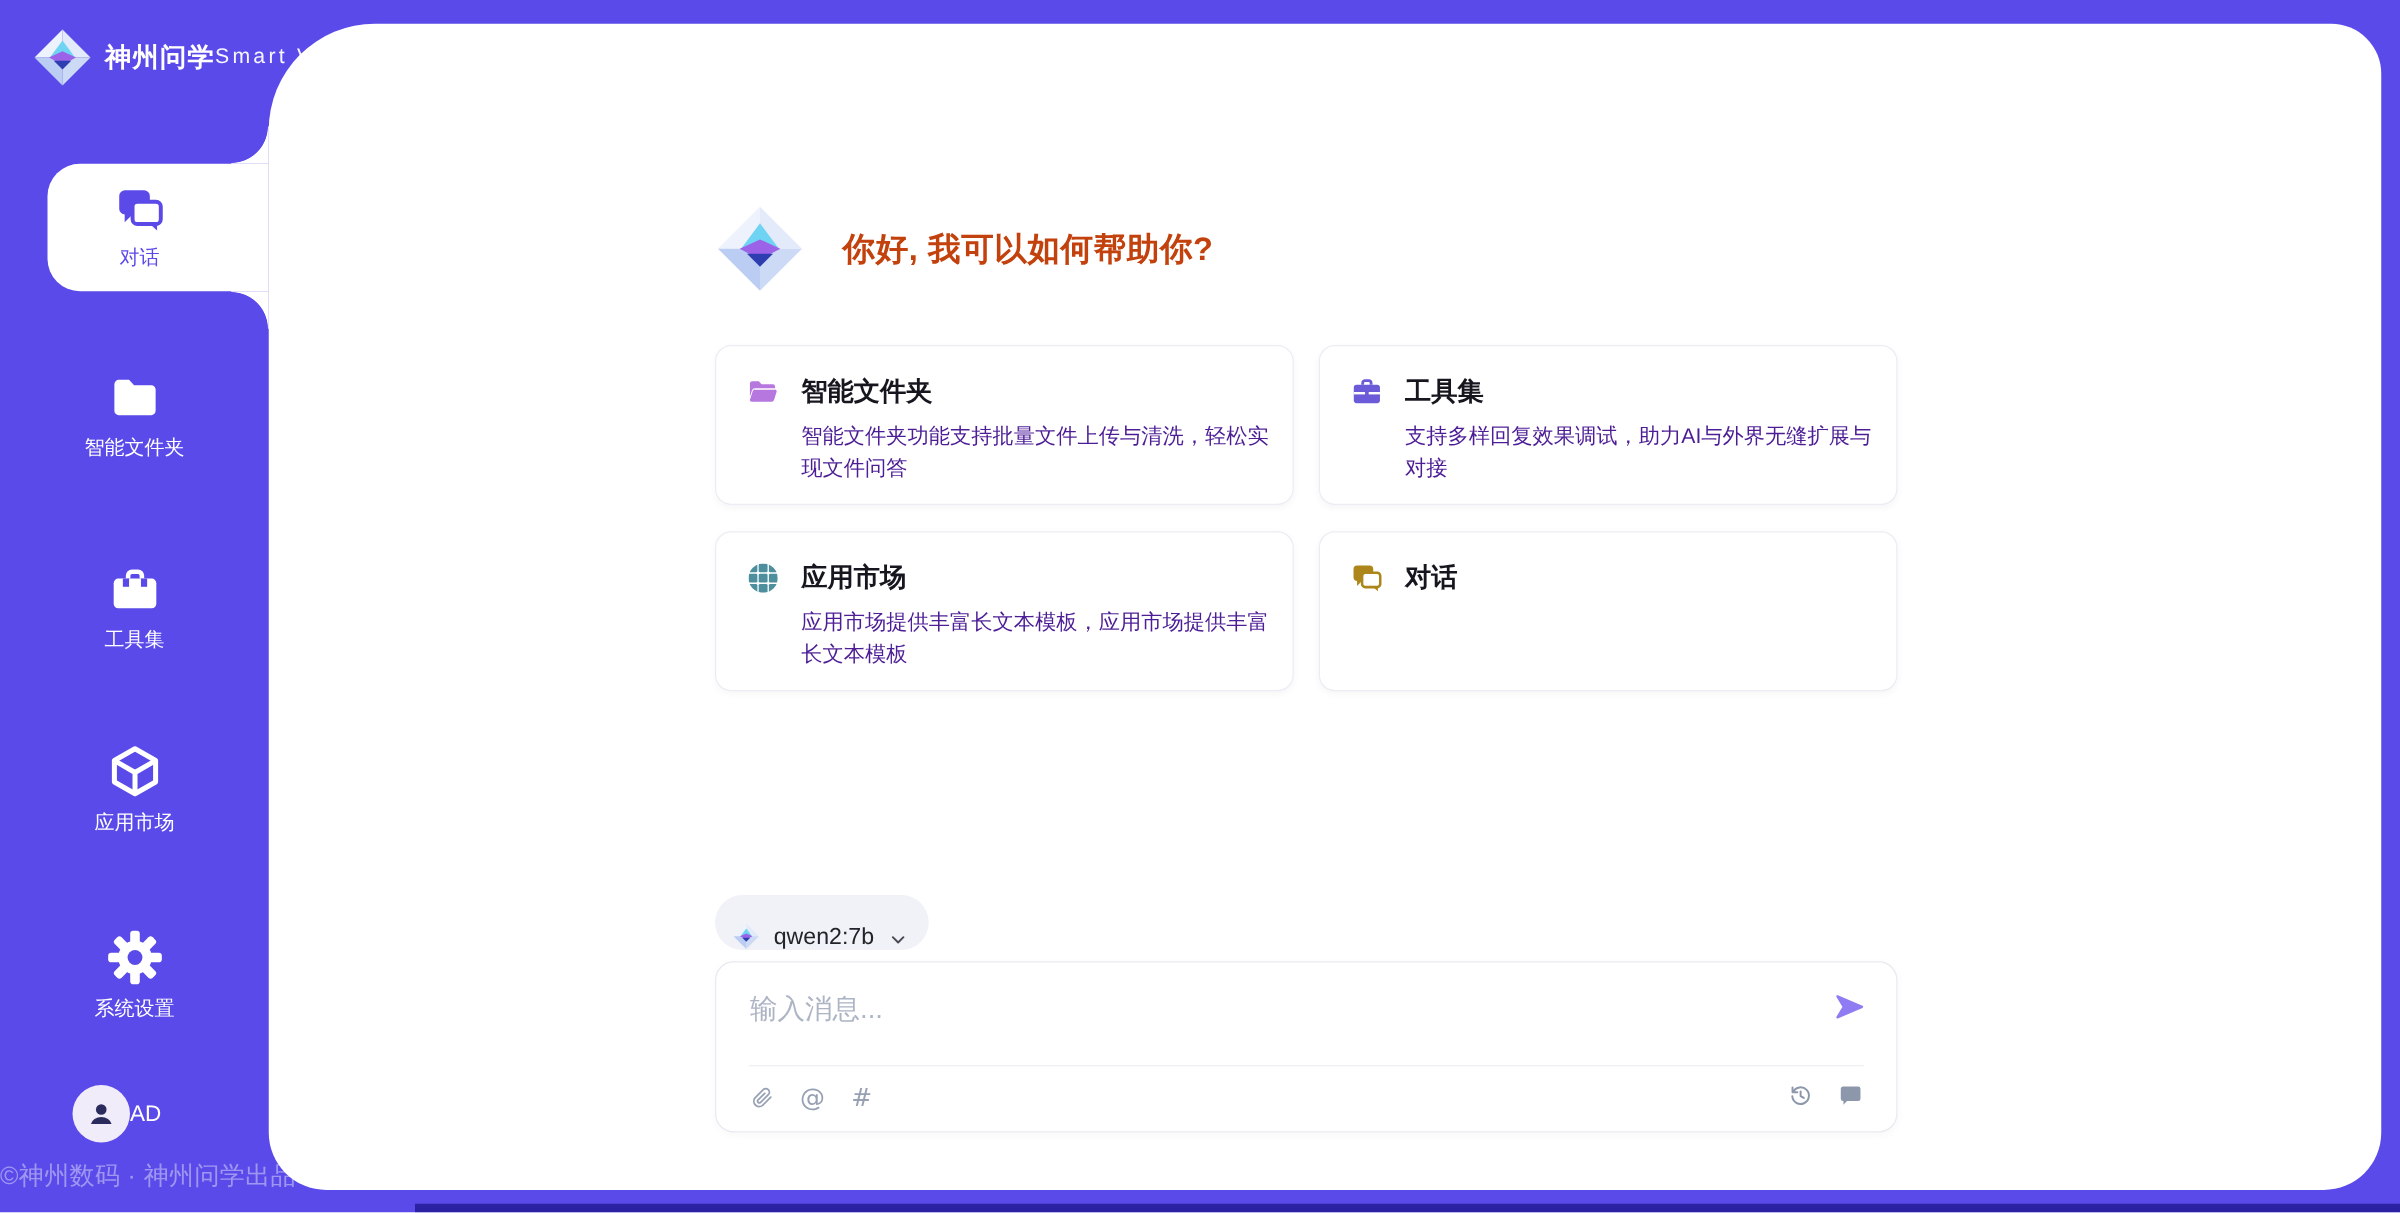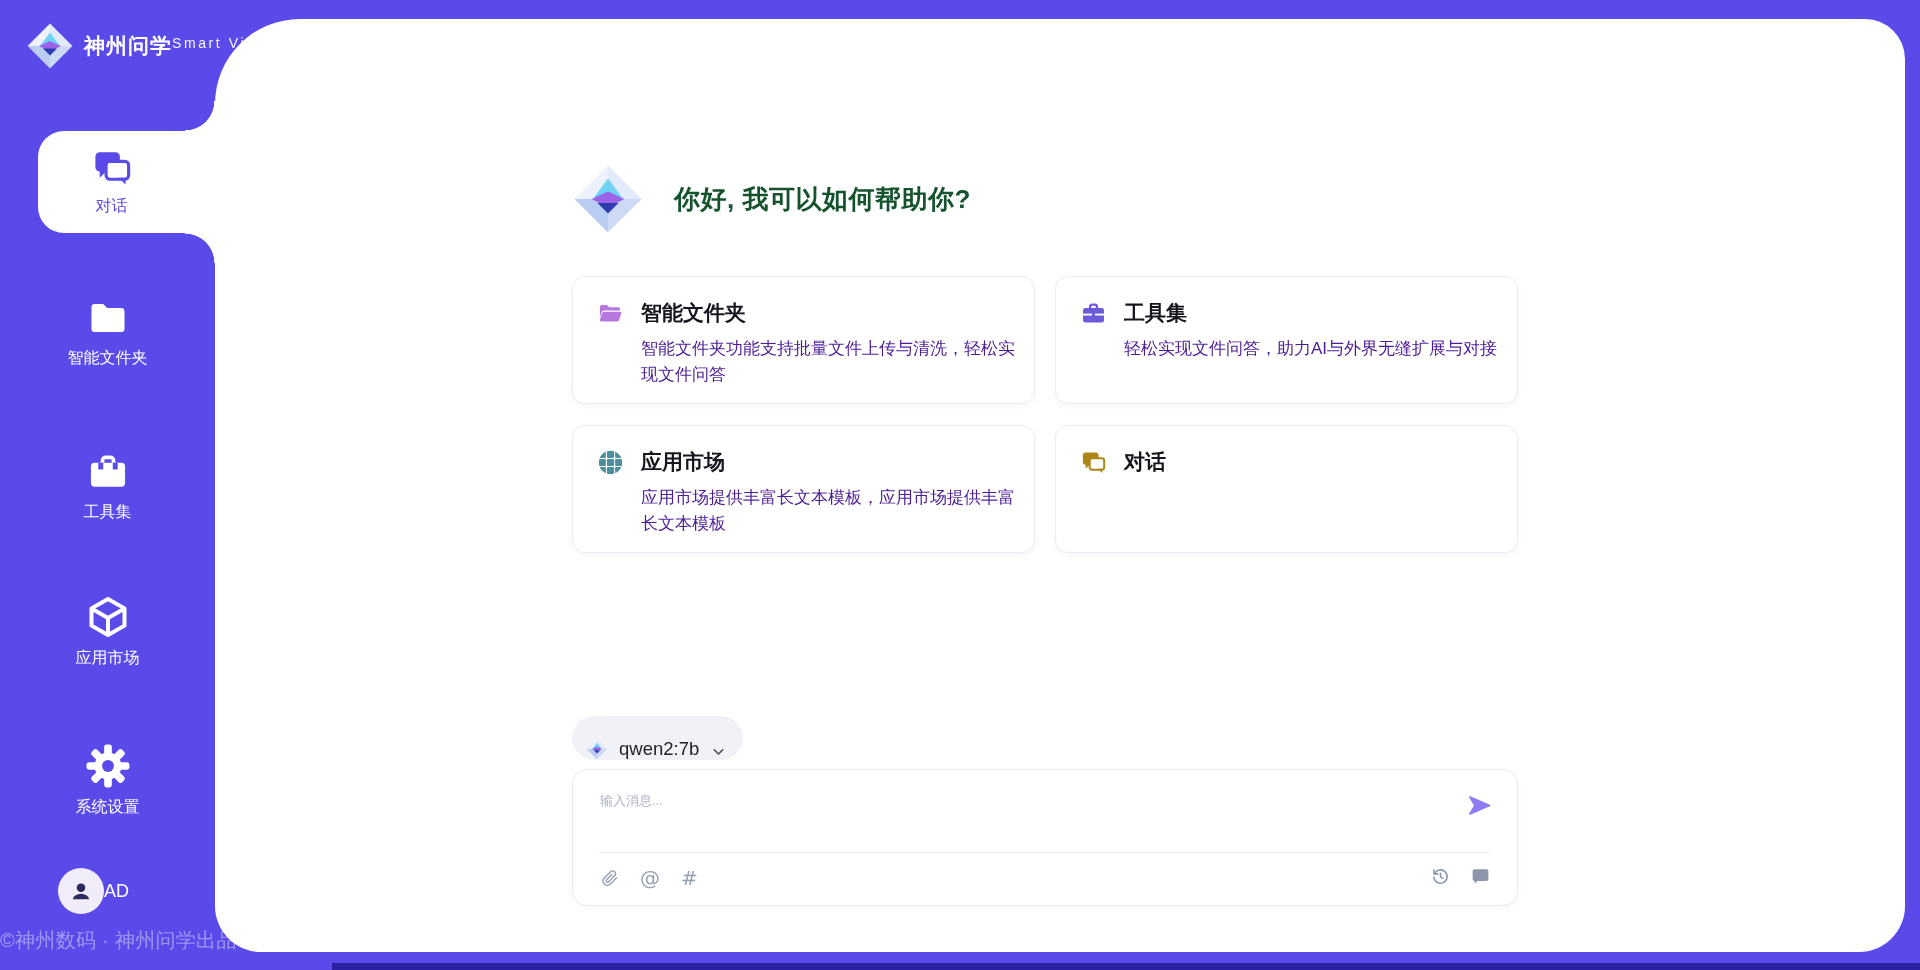"Smart Vision" .brand-sub { font-size: 14px -> 17px }
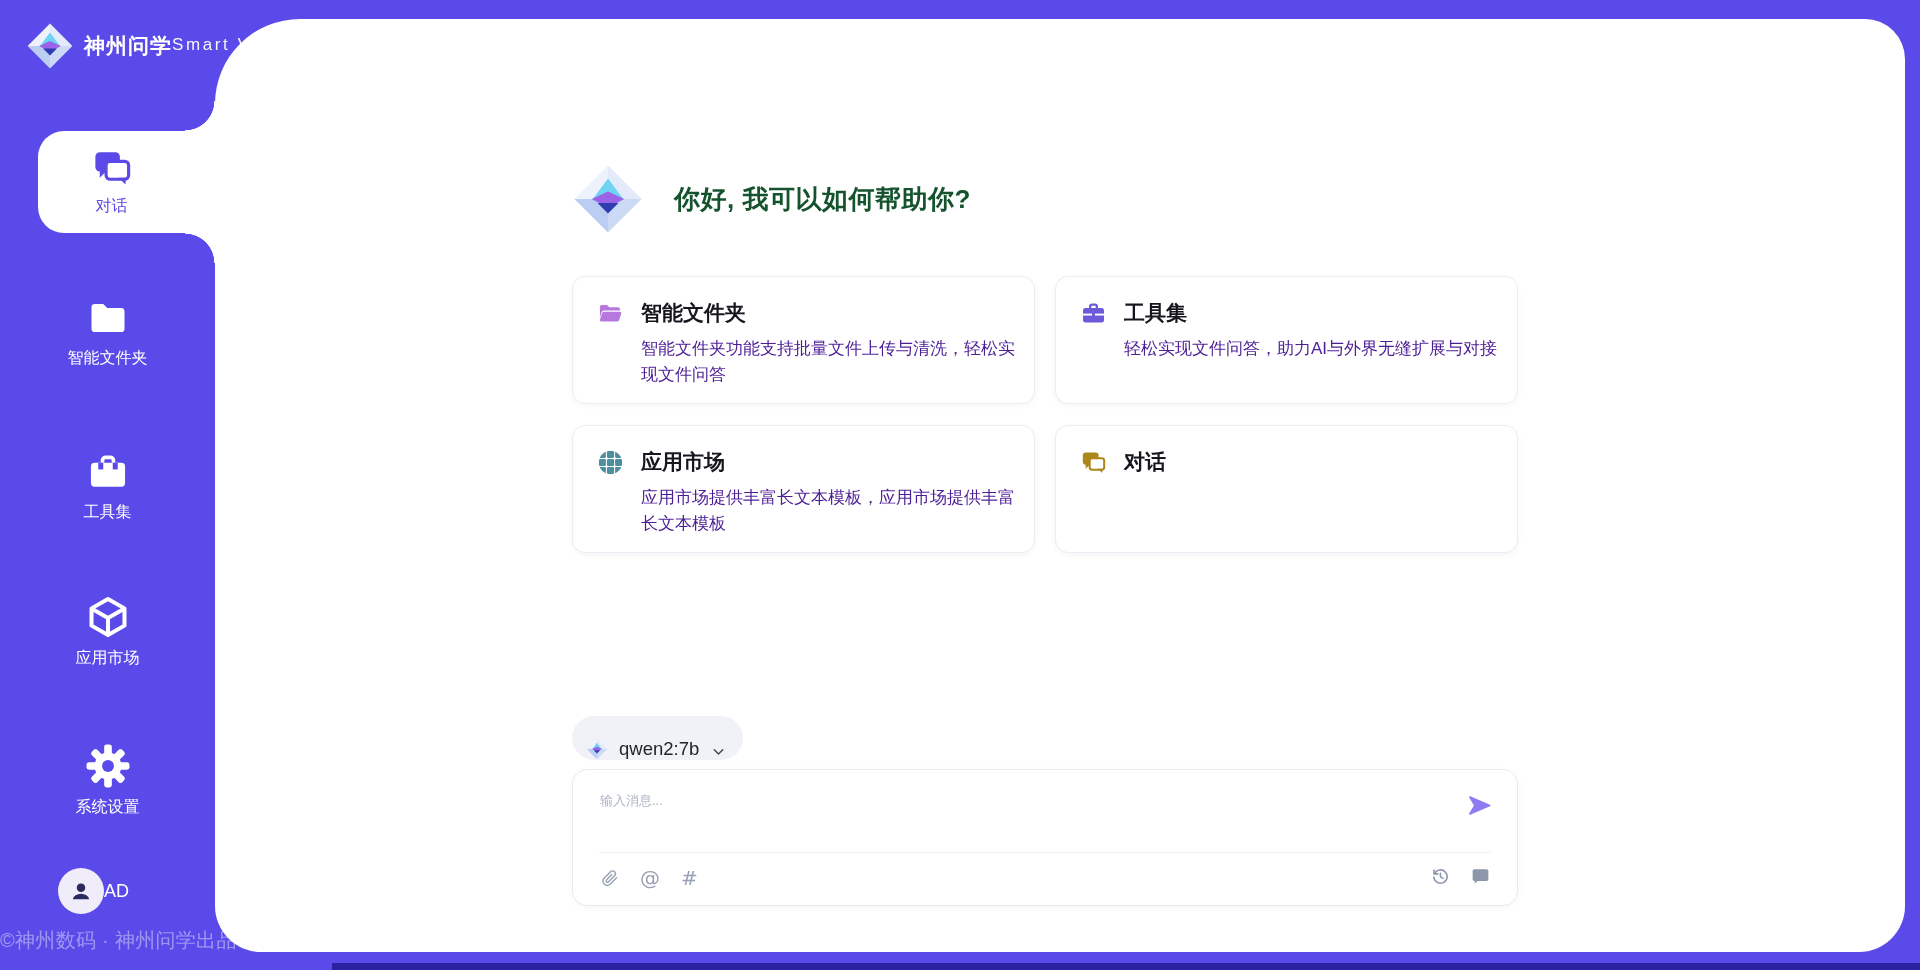"你好, 我可以如何帮助你?" .greeting-title { color: #14532d -> #c2410c }
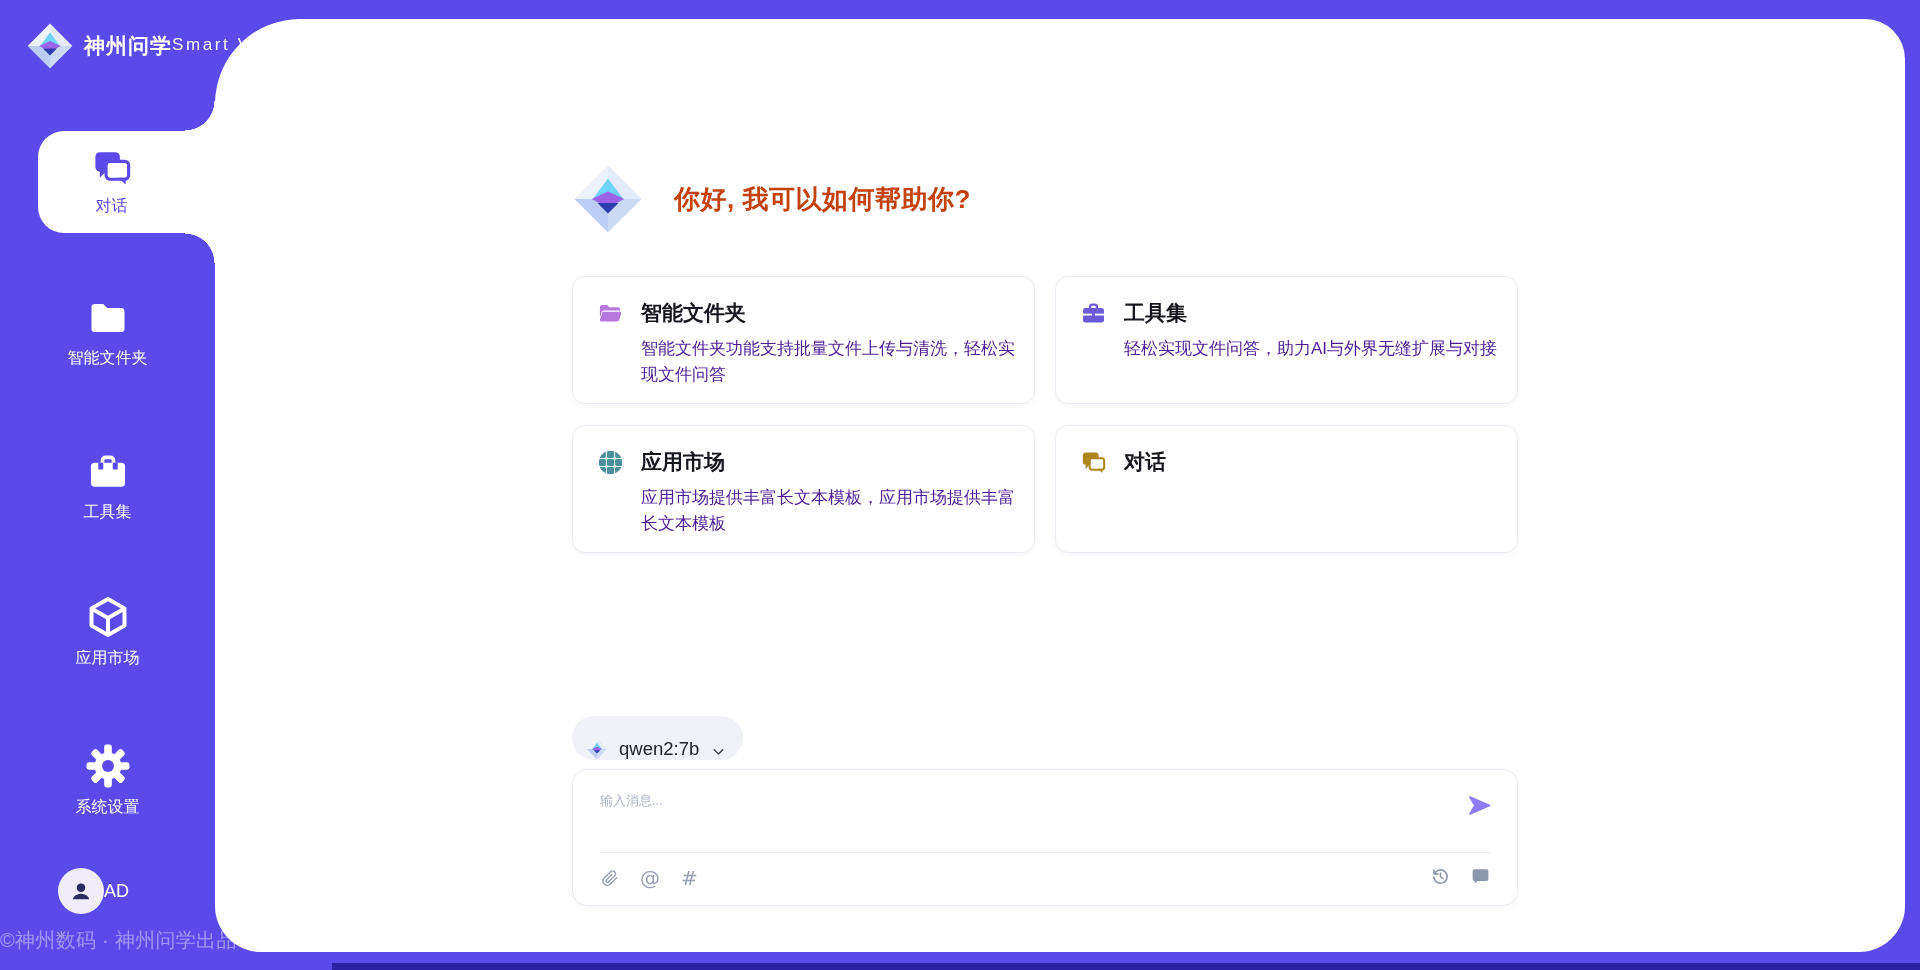"轻松实现文件问答，助力AI与外界无缝扩展与对接" div.card-desc { text: 轻松实现文件问答 -> 支持多样回复效果调试 }
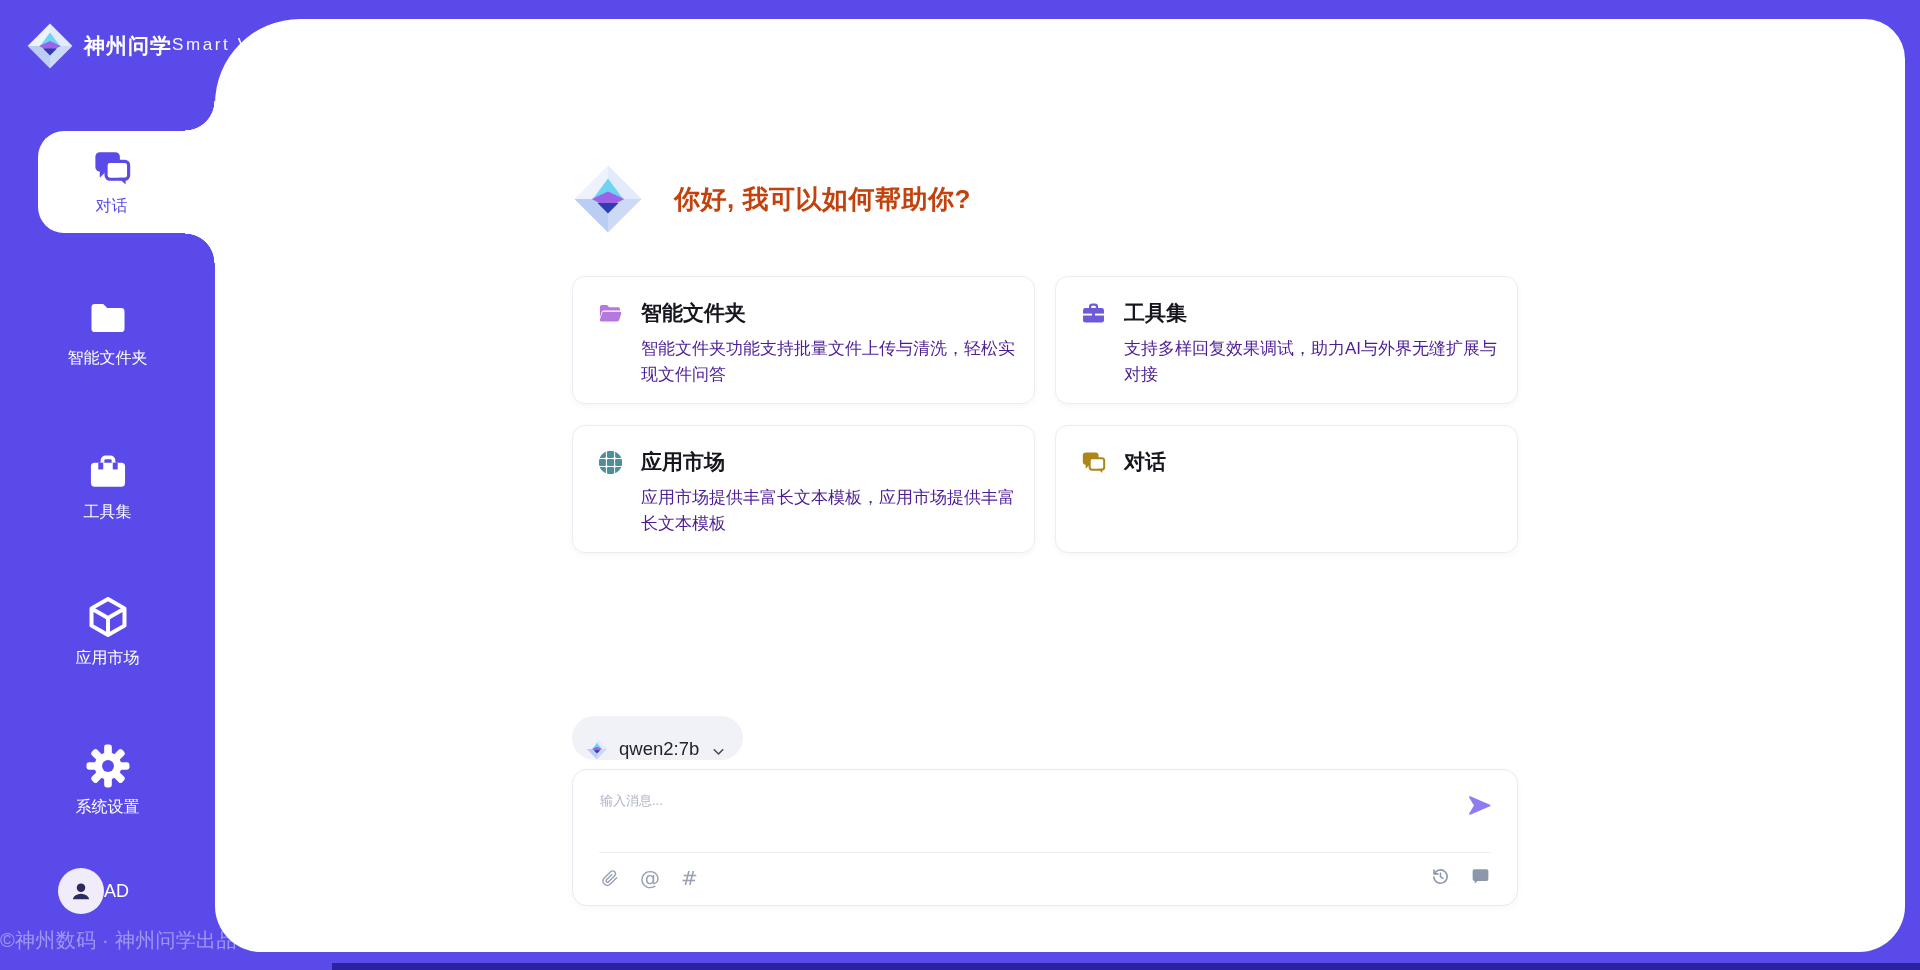"输入消息..." .composer textarea { font-size: 13px -> 22px }
